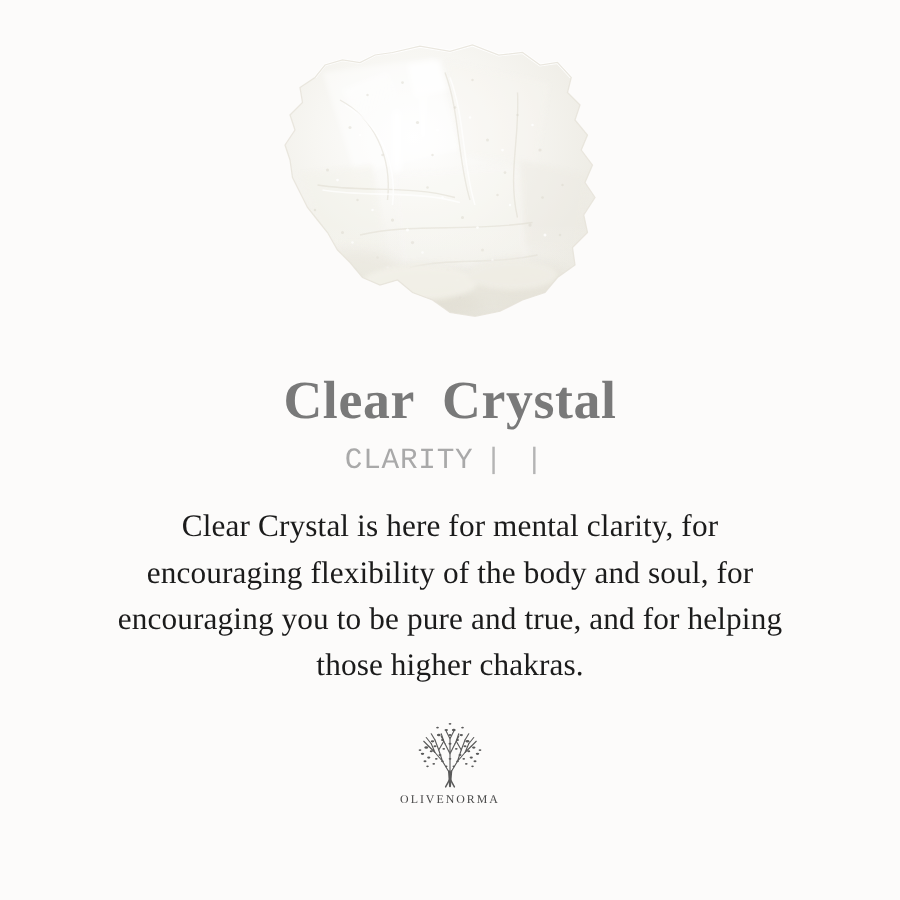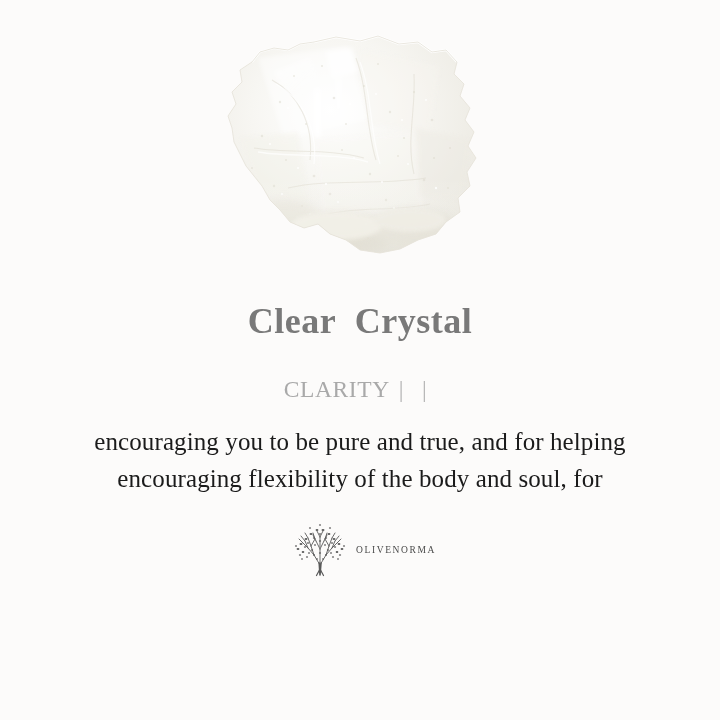"Clear Crystal" .title { font-size: 36px -> 43px }
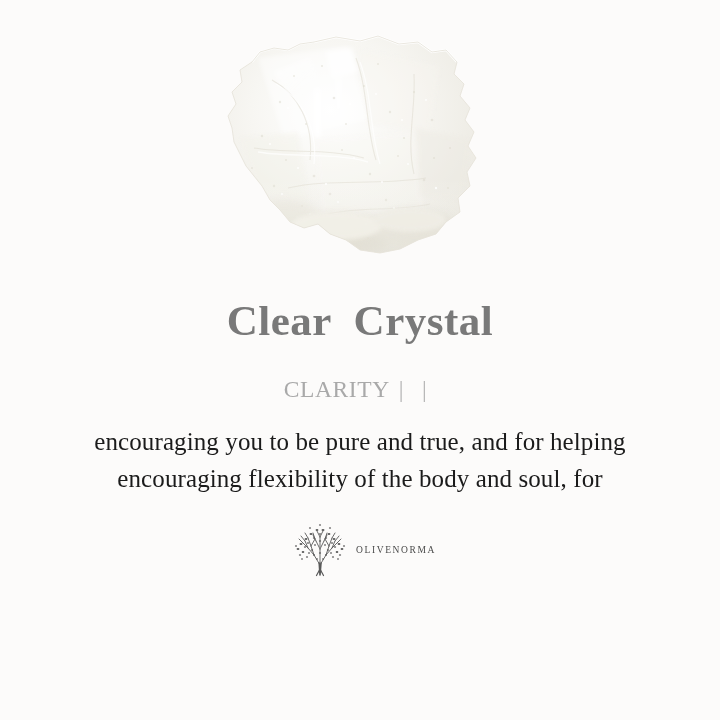"CLARITY" .subtitle { font-family: Liberation Serif, serif -> Liberation Mono, monospace; margin-top: 24px -> 4px }
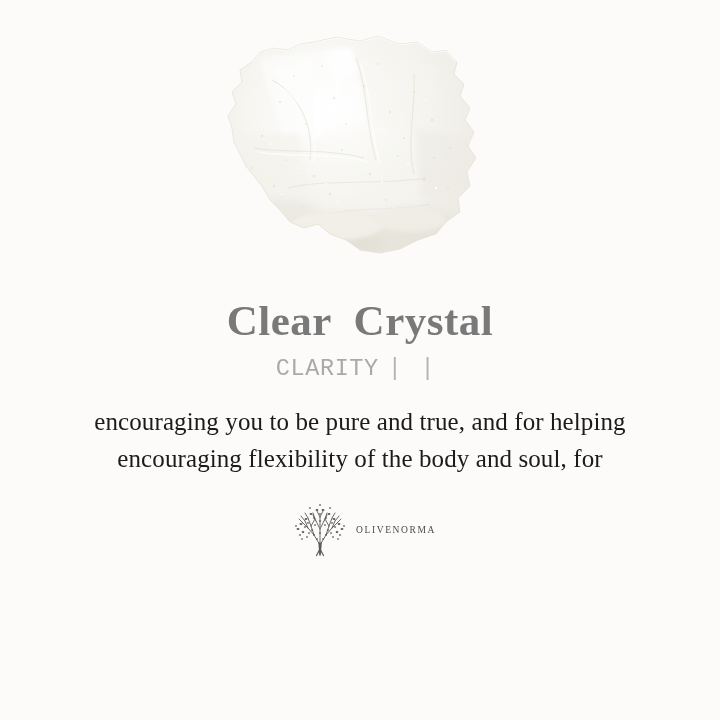"Clear Crystal is here for" span.line { html: none -> <span>Clear Crystal is here for mental clarity, for</span> }
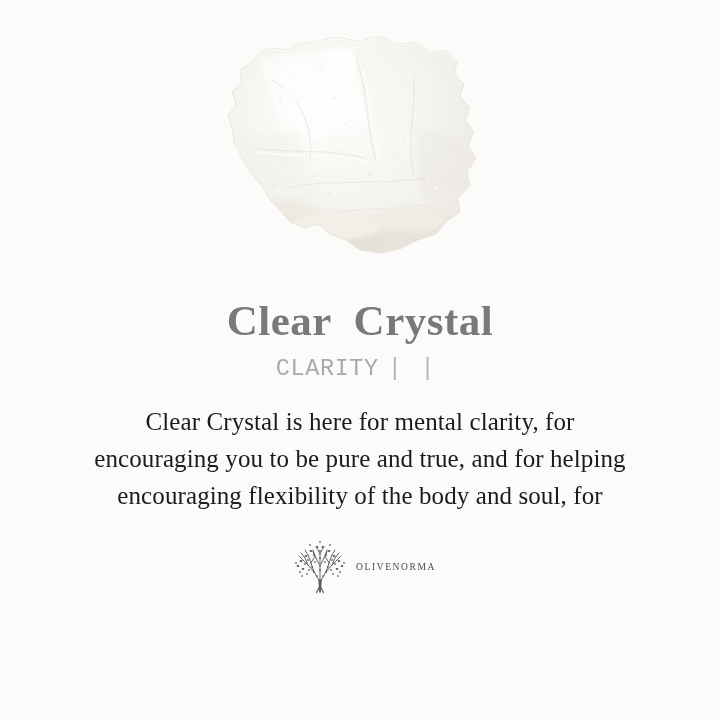"encouraging you to be pure" span.line { order: before "encouraging flexibility of the body" -> after "encouraging flexibility of the body" }
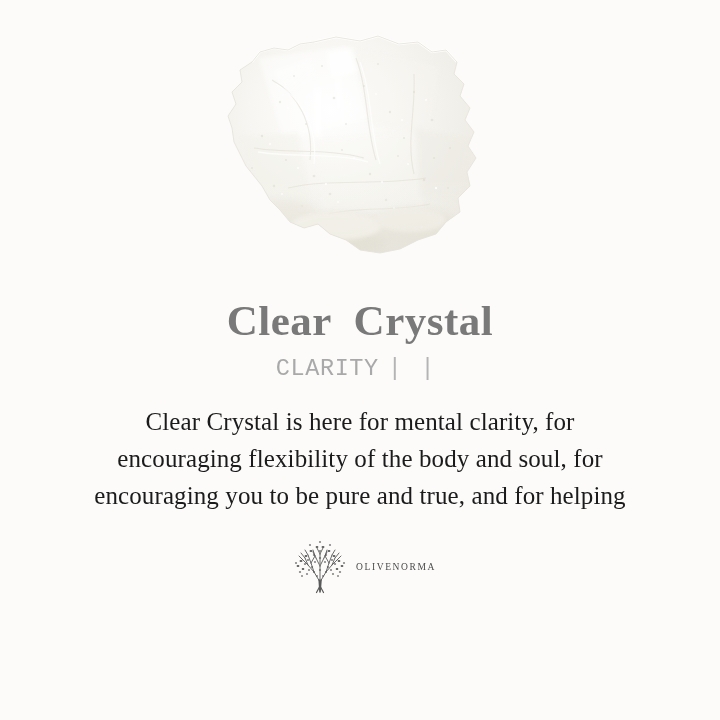"those higher chakras." span.line { html: none -> <span>those higher chakras.</span> }
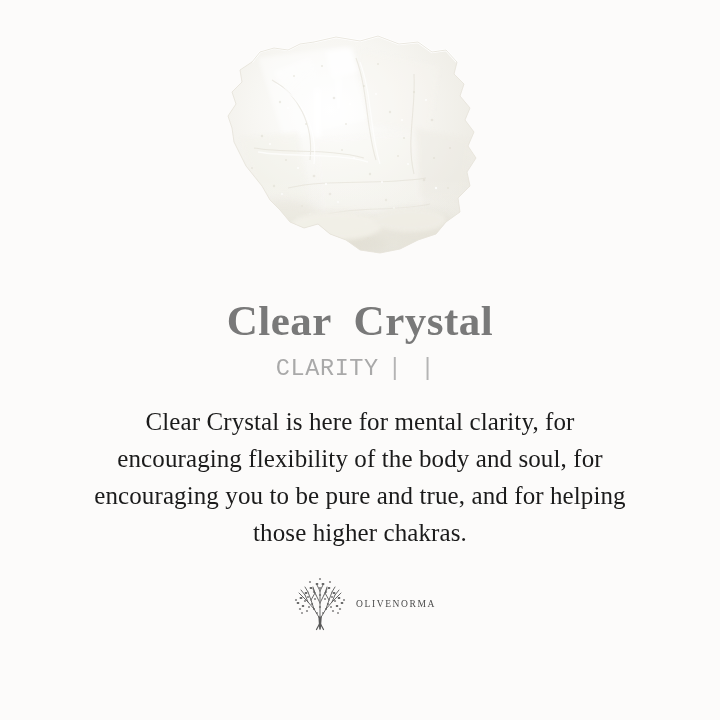"OLIVENORMA" .brand { flex-direction: row -> column }
